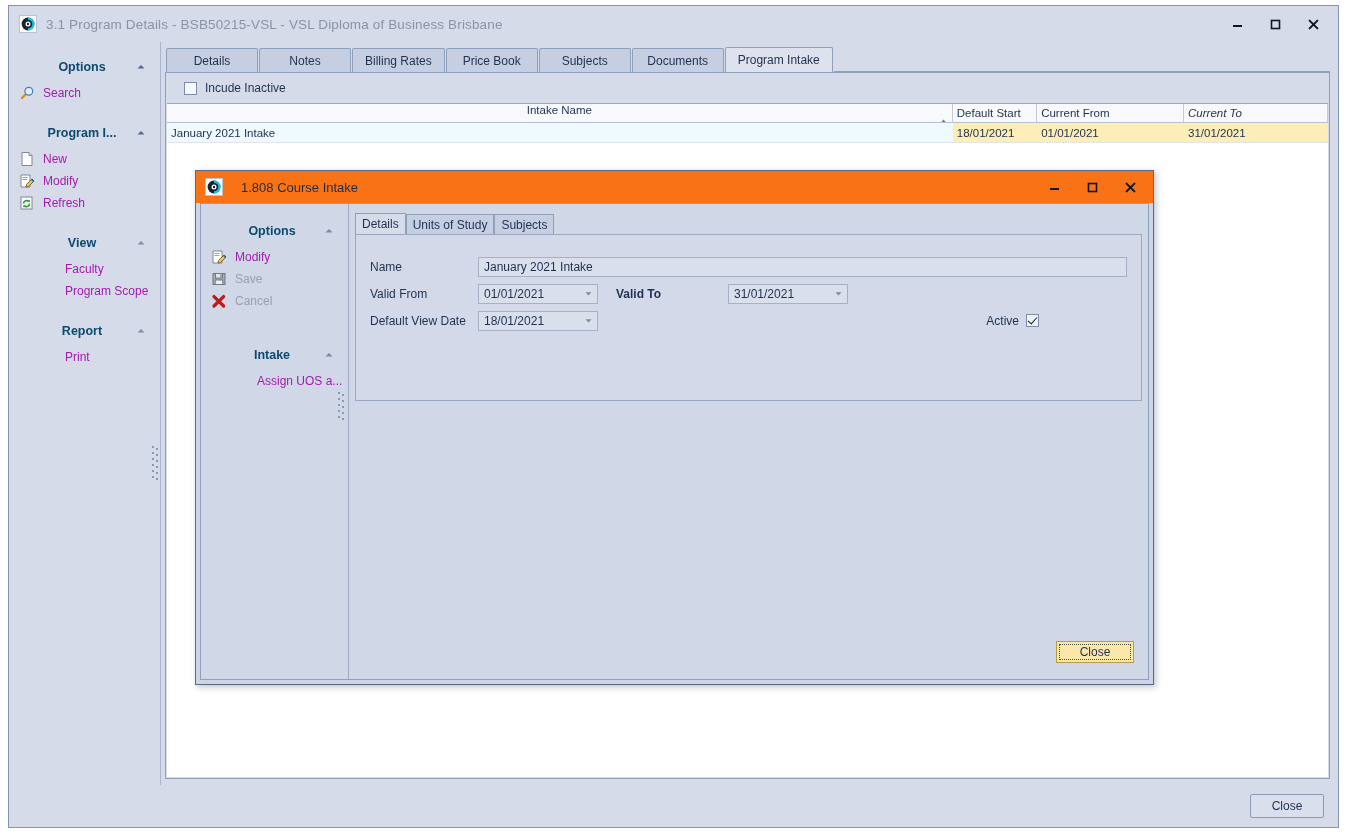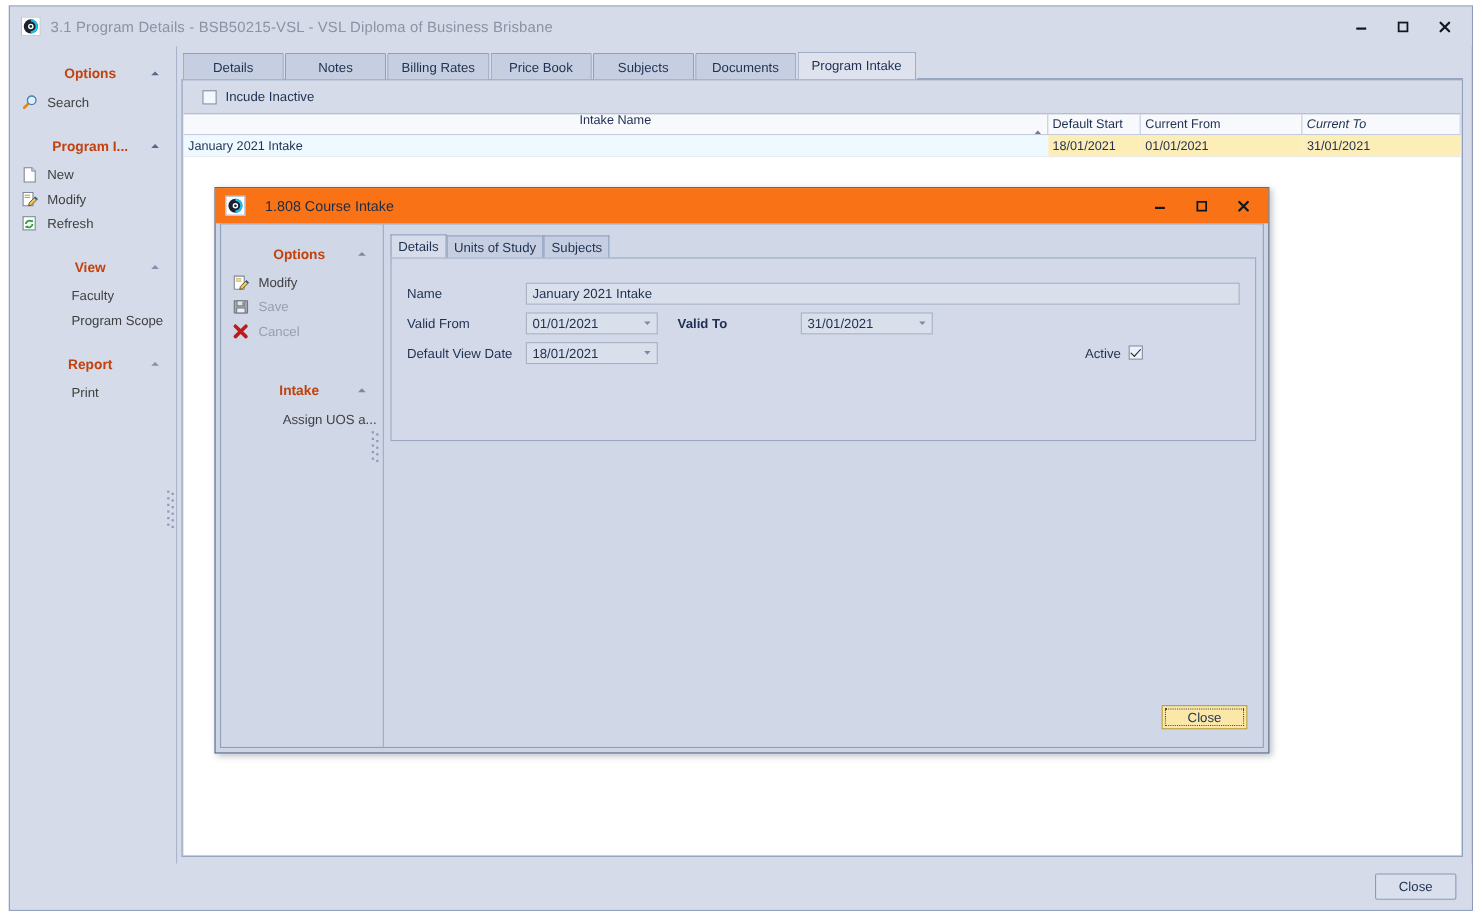"Options" .nav-group-title { color: #c2410c -> #0c4a6e }
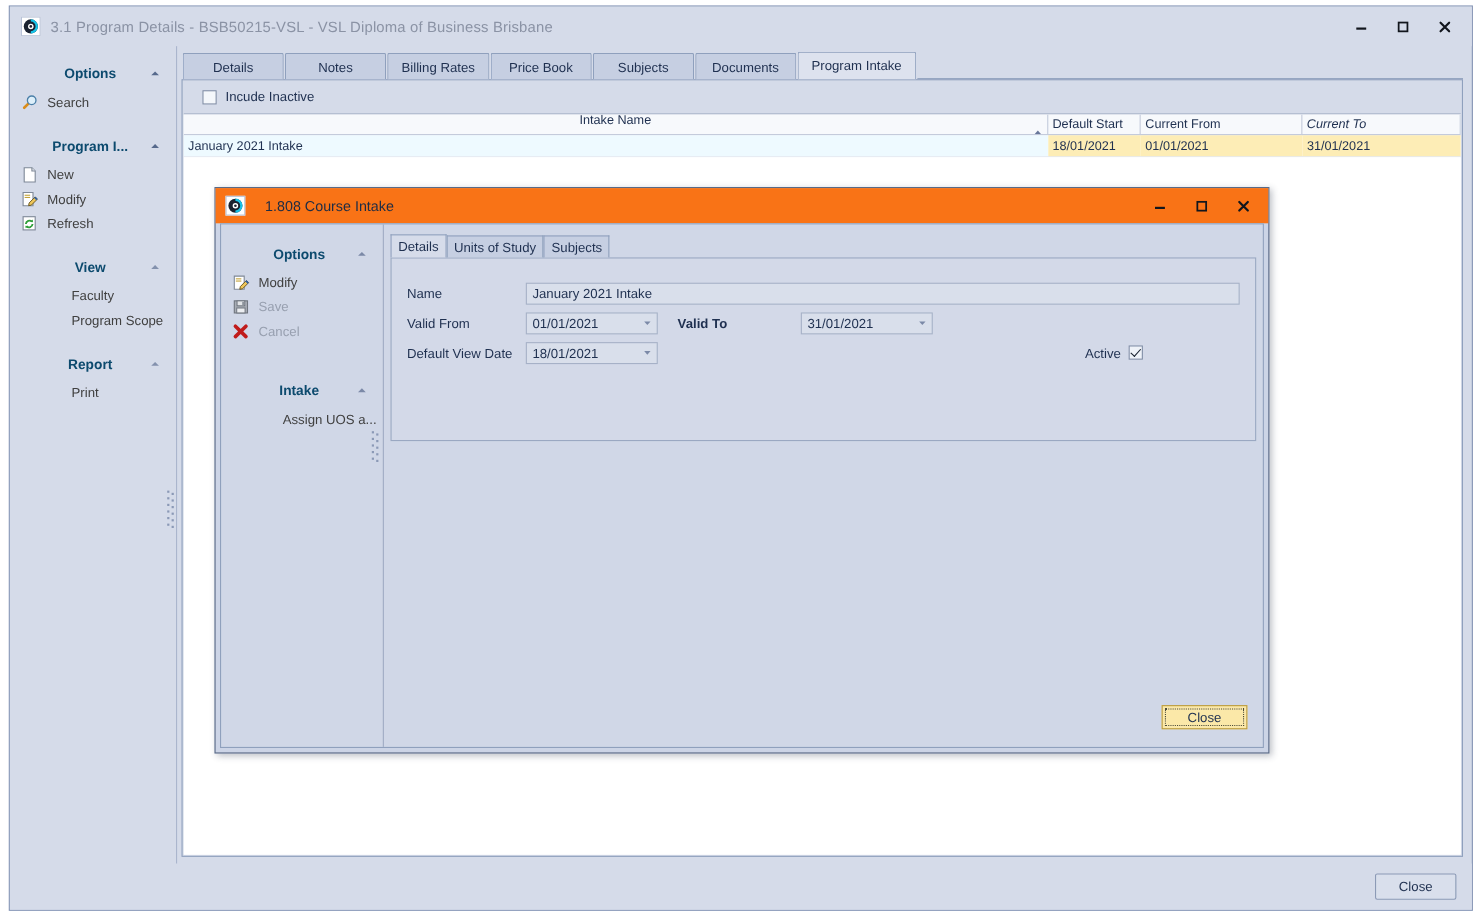"Search" .nav-item { color: #404040 -> #a21caf }
